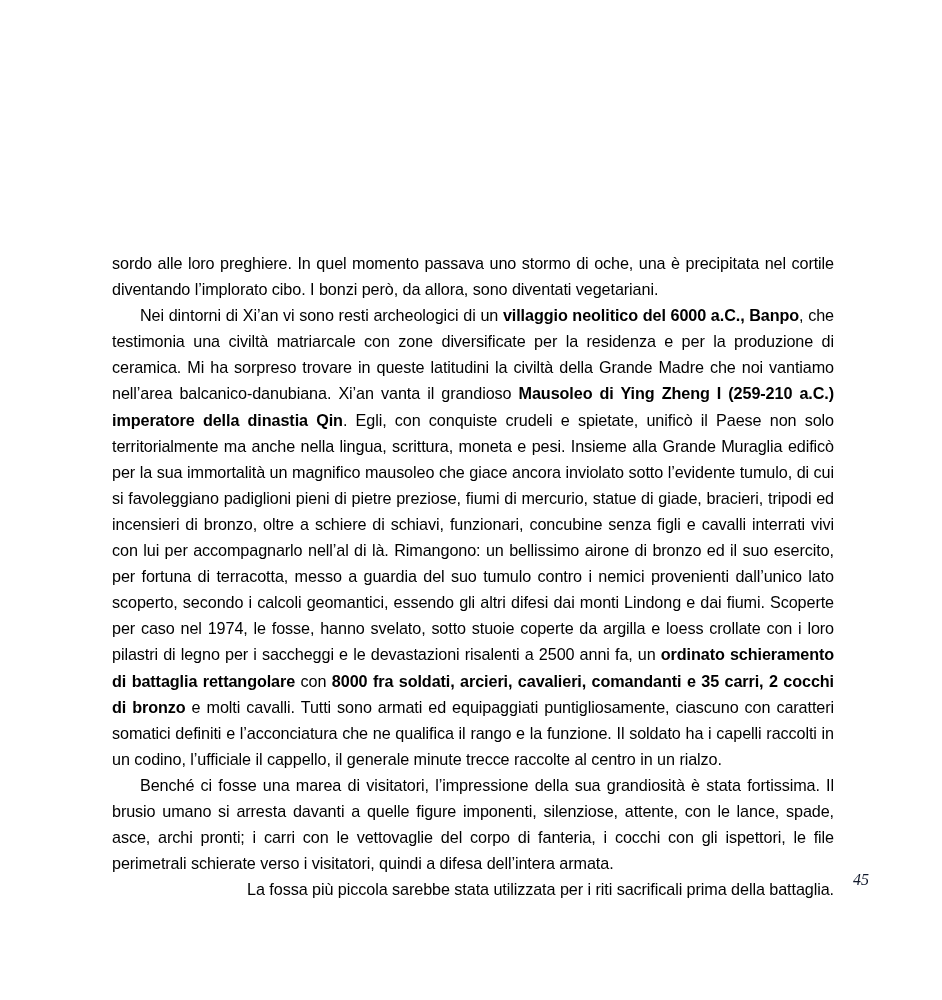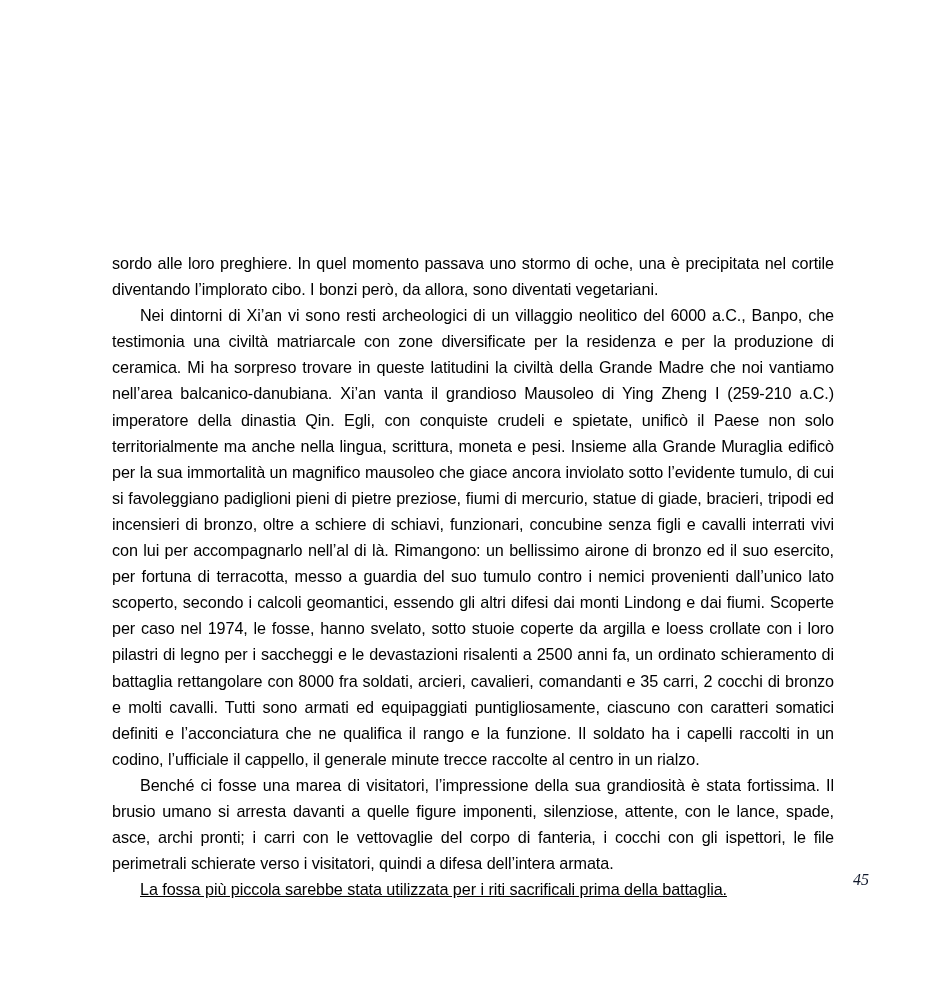"villaggio neolitico del 6000 a.C.," b { font-weight: normal -> bold }
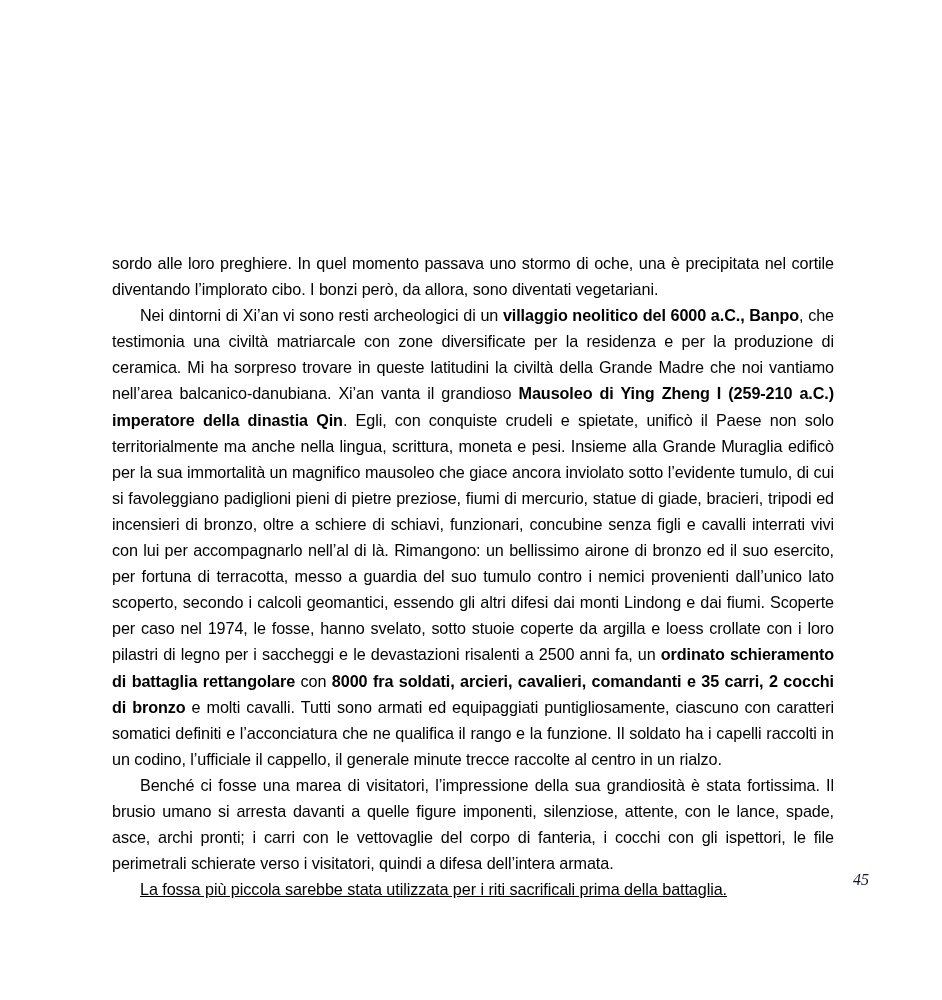"La fossa più piccola sarebbe" p.last-line { text-align: left -> right; text-decoration: underline -> none }
